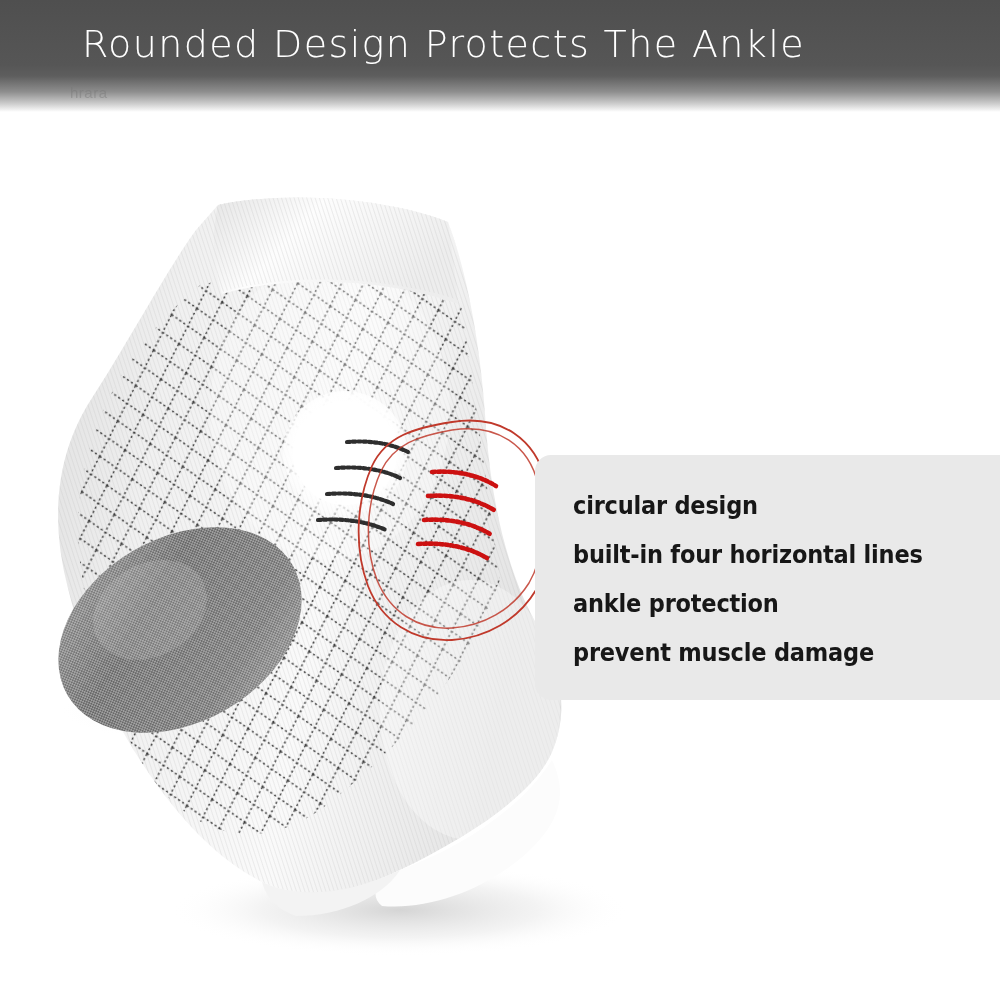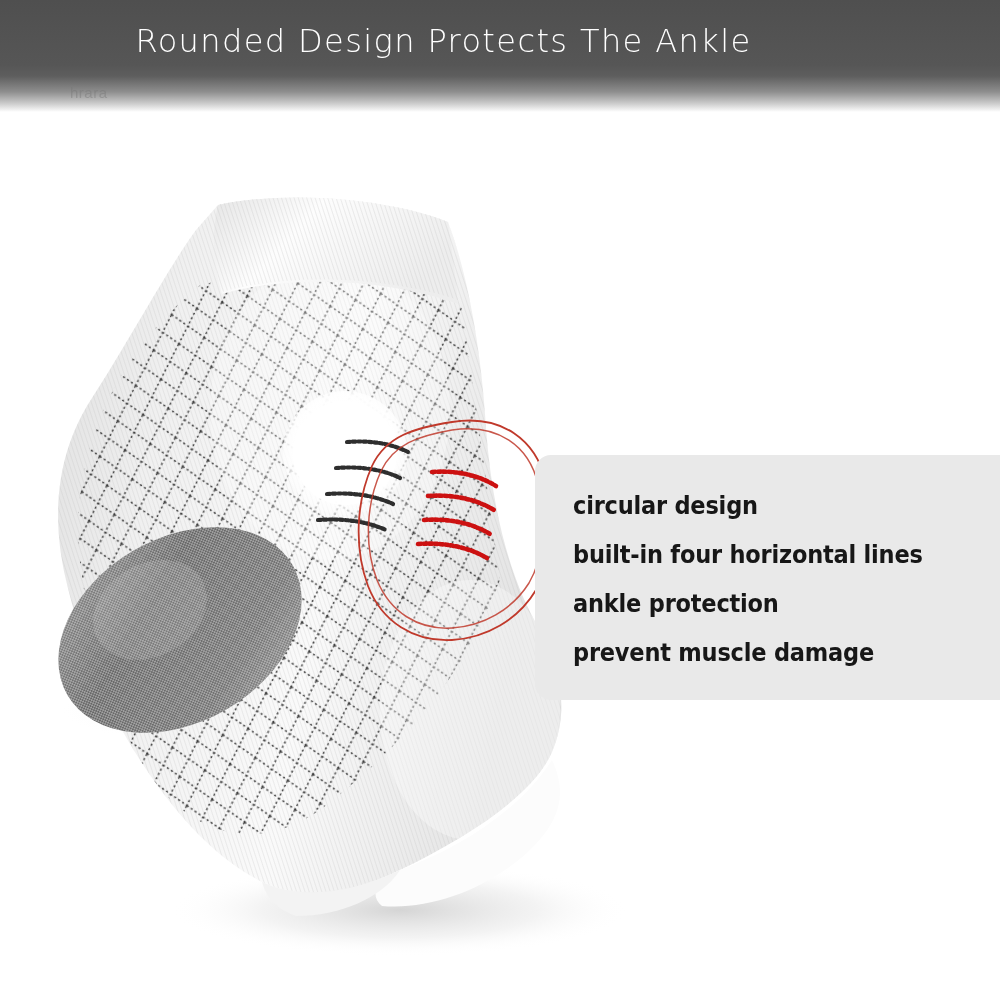"Rounded Design Protects The Ankle" #header-title { font-size: 32px -> 38px }
